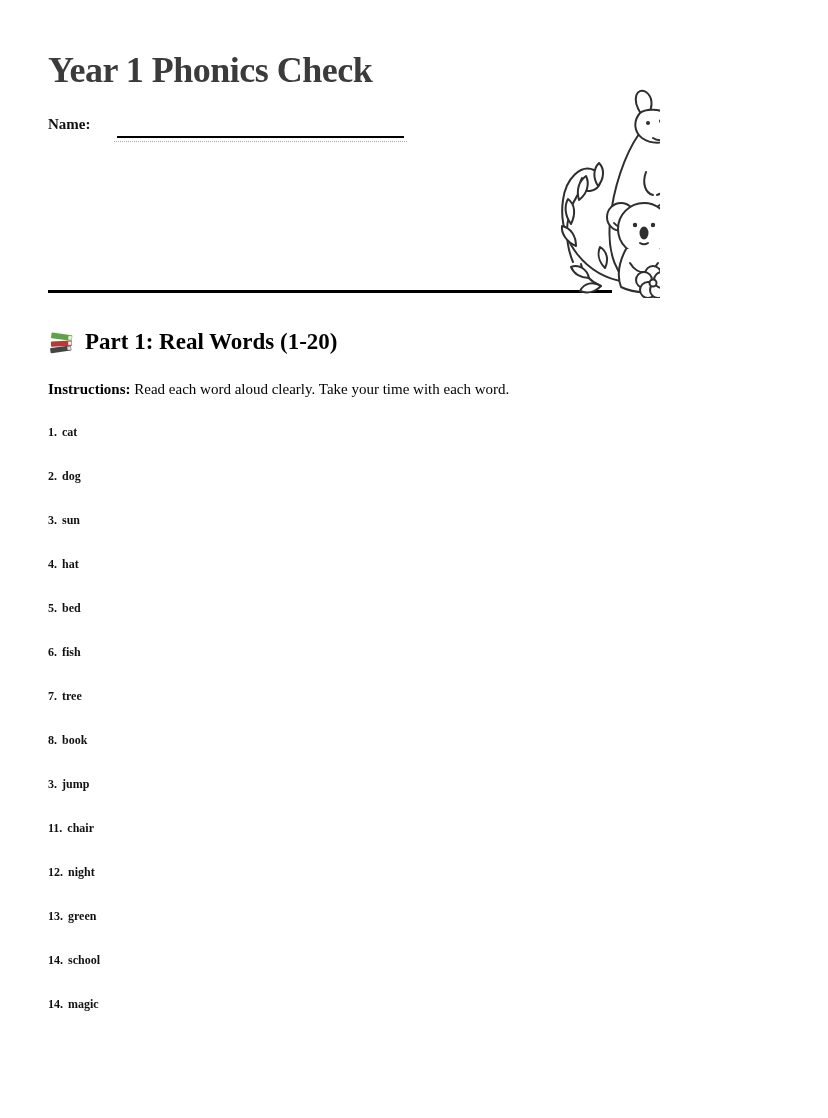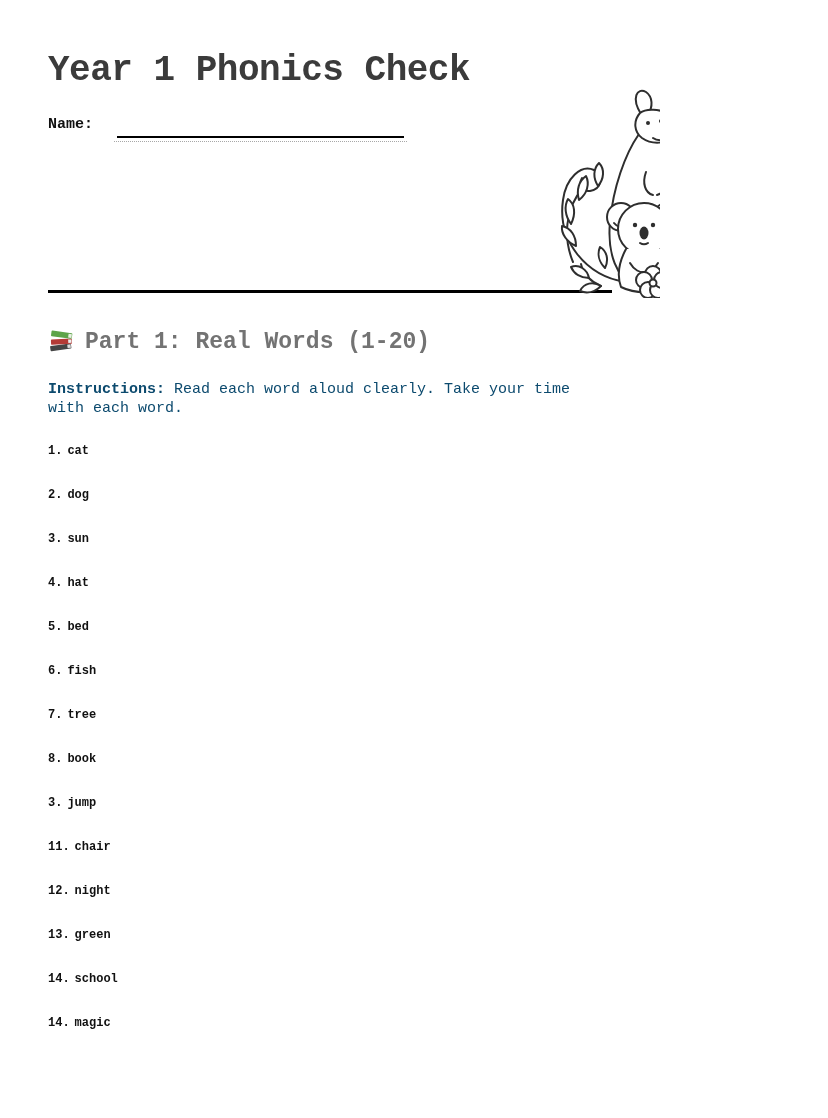"Year 1 Phonics Check" .page { font-family: Liberation Mono, monospace -> Liberation Serif, serif }
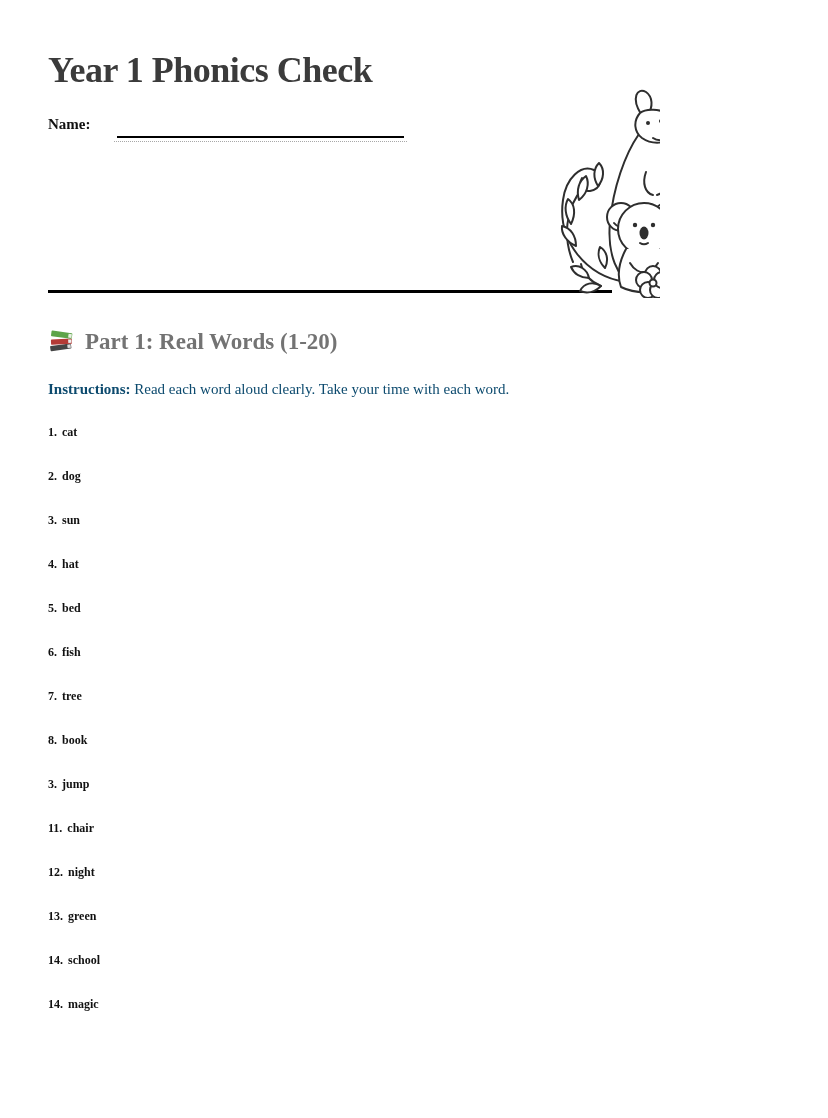"Part 1: Real Words (1-20)" .section-heading { align-items: flex-start -> center; color: #737373 -> #000000 }
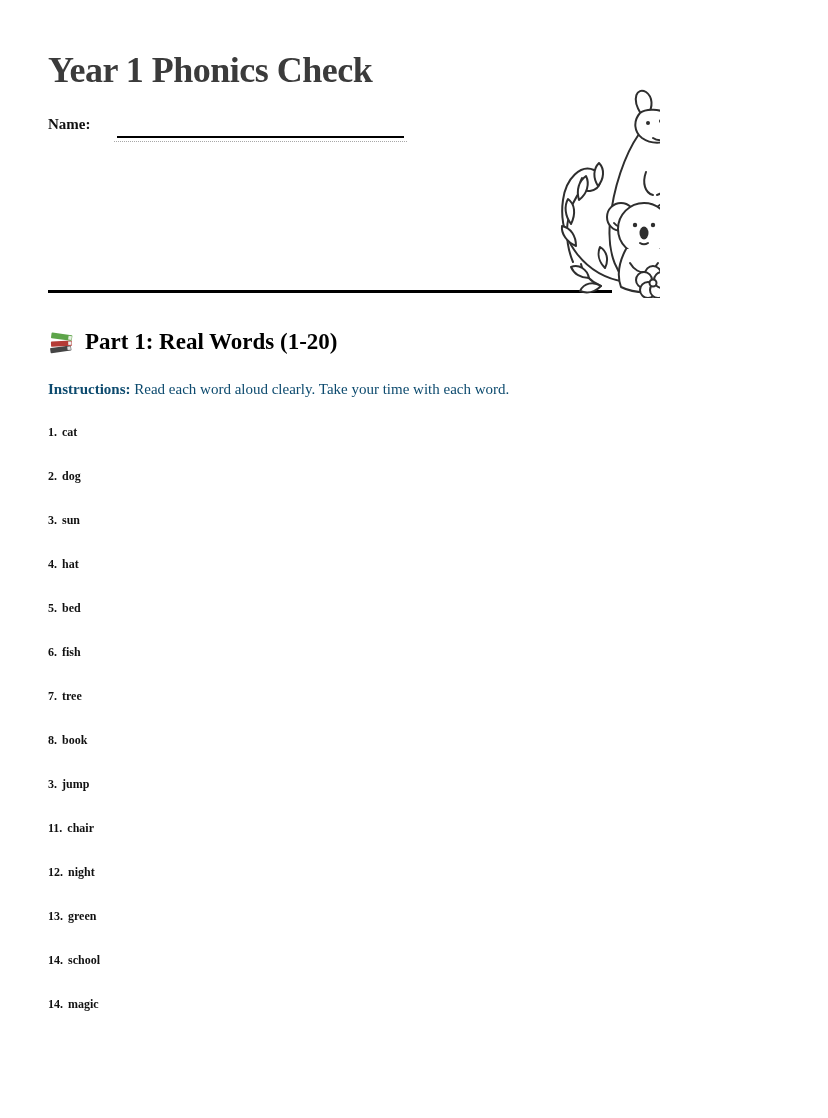"Instructions: Read each word aloud" .instructions { color: #0c4a6e -> #000000 }
